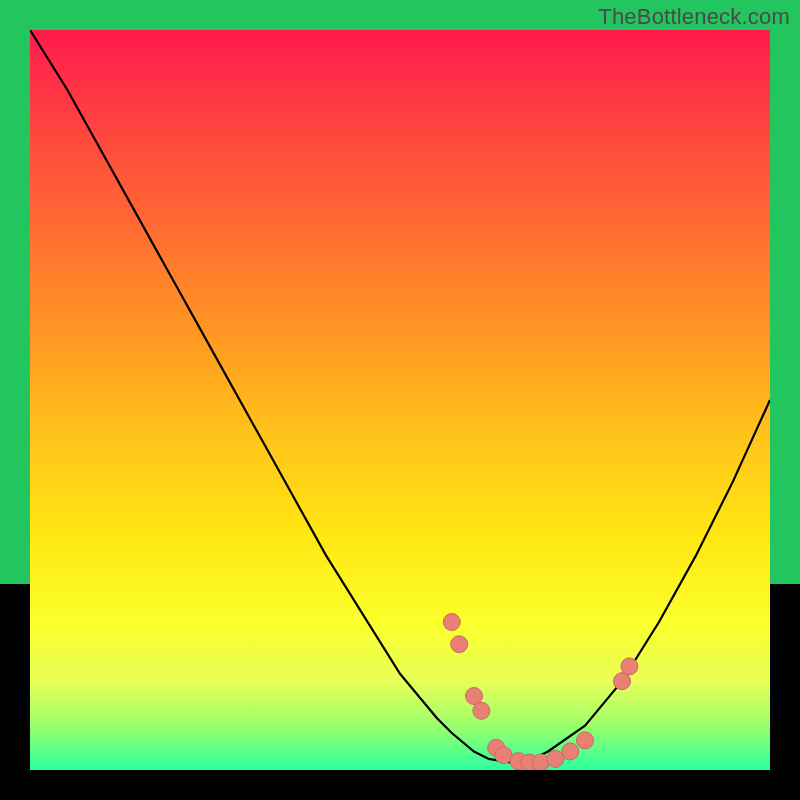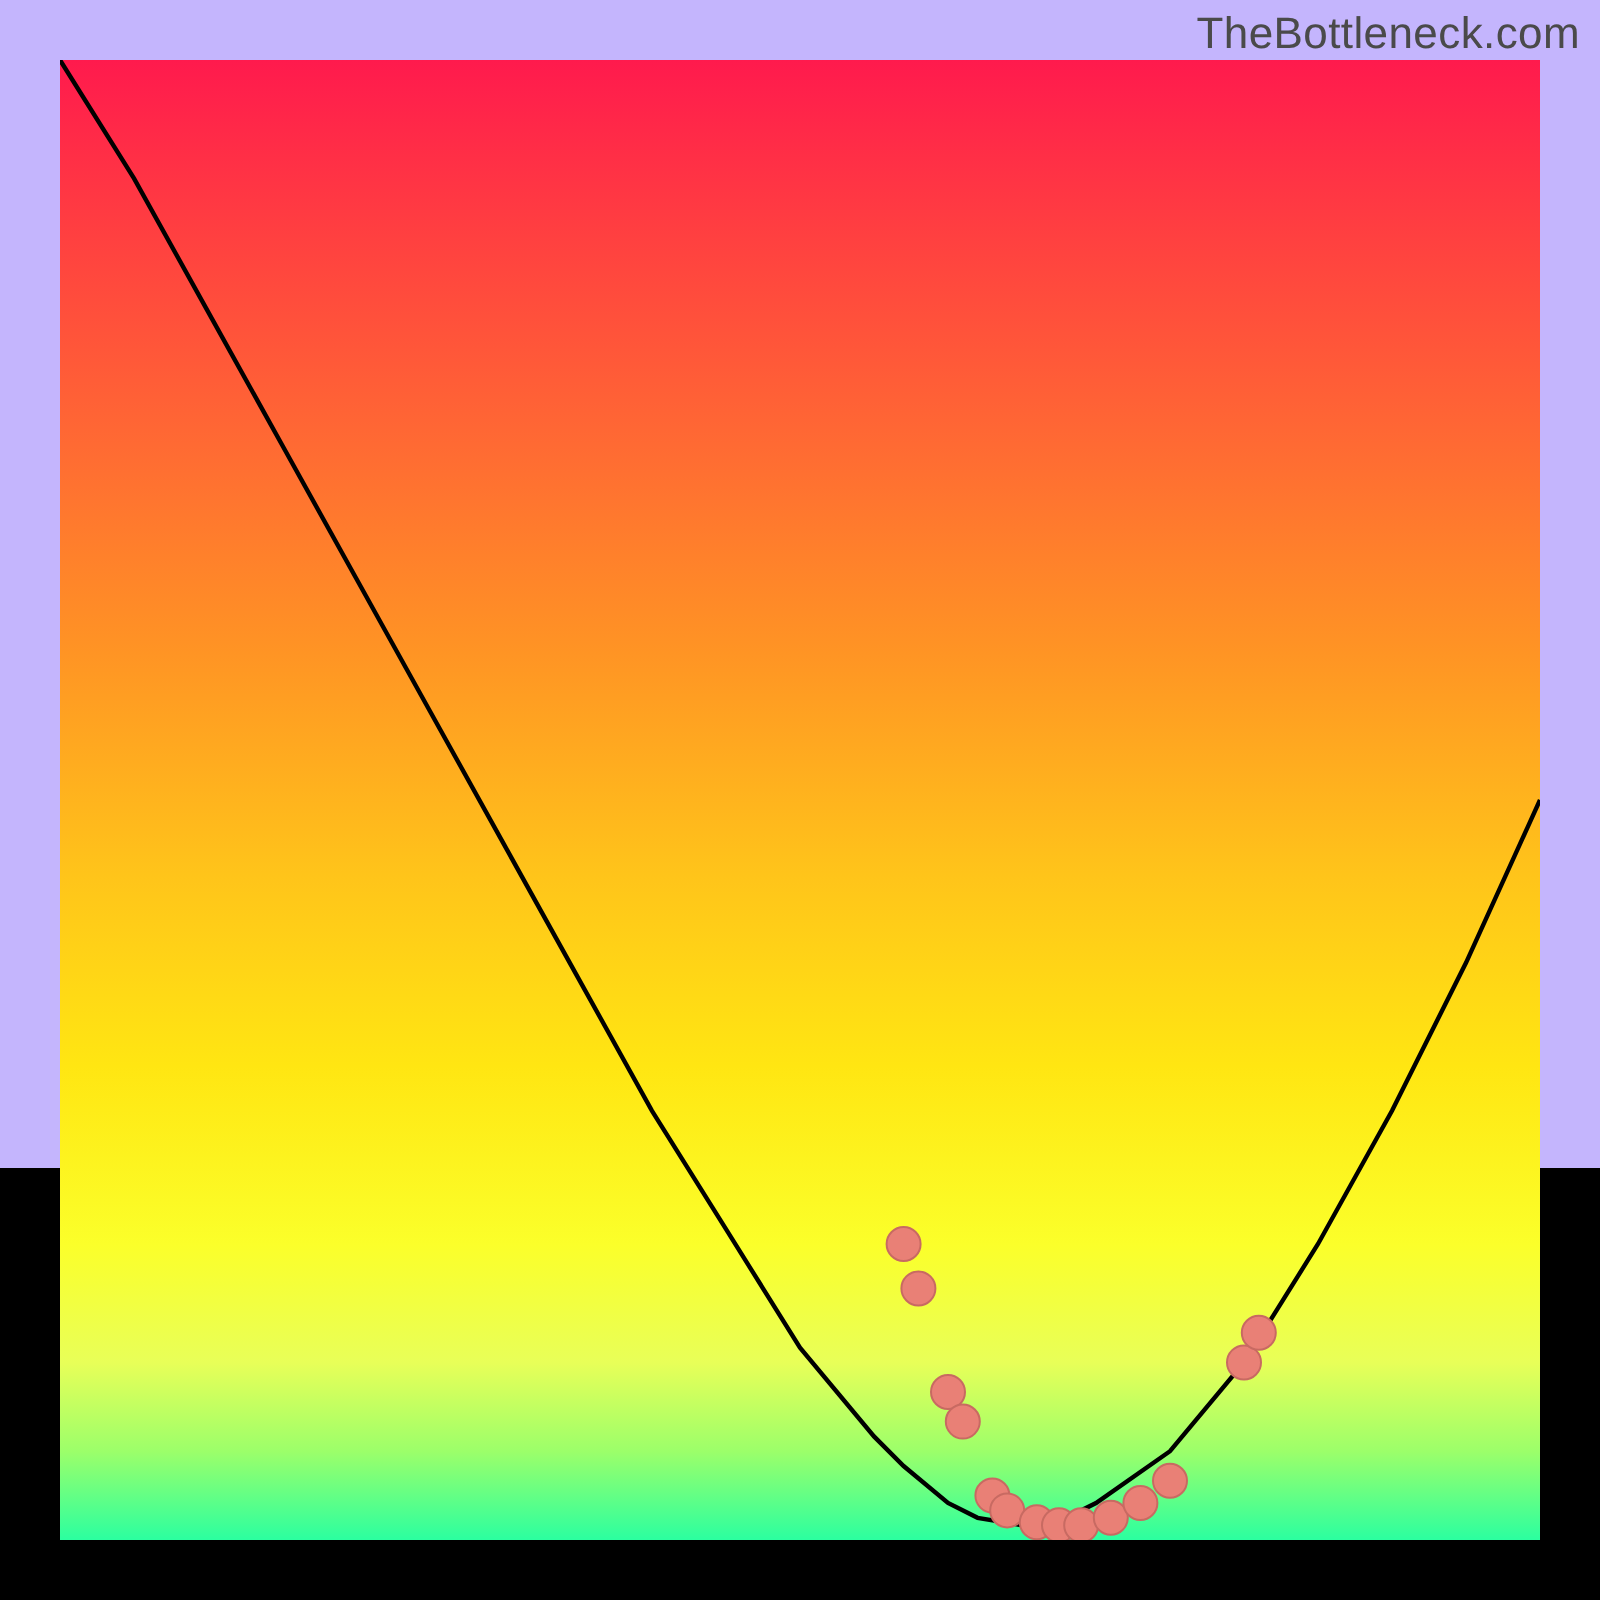"TheBottleneck.com" .frame { background: #c4b5fd -> #22c55e }
